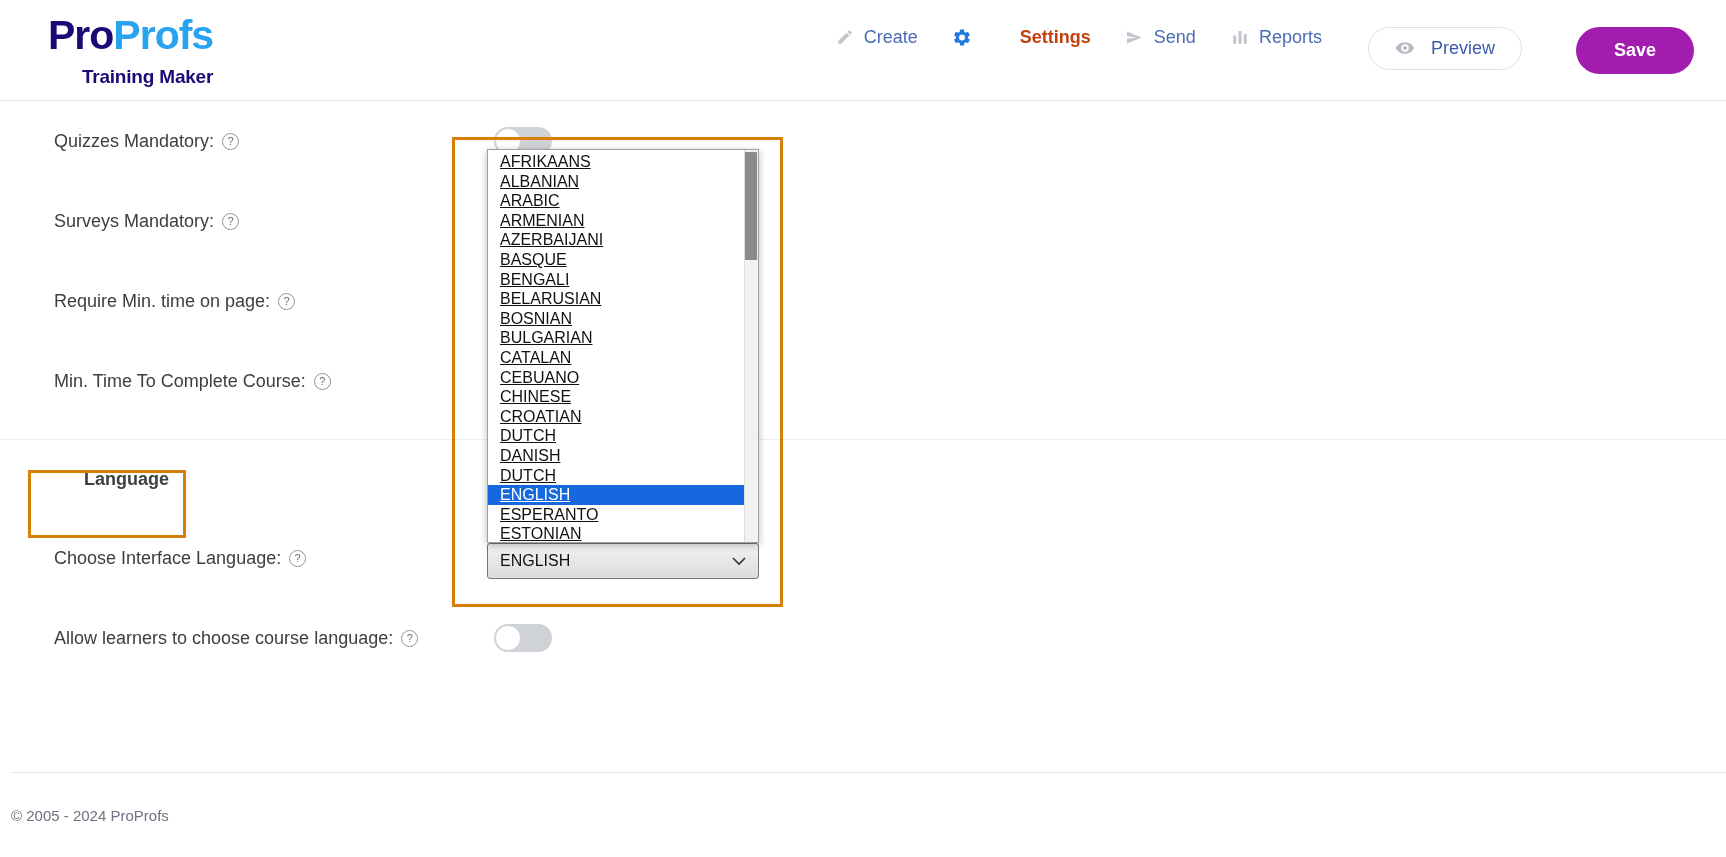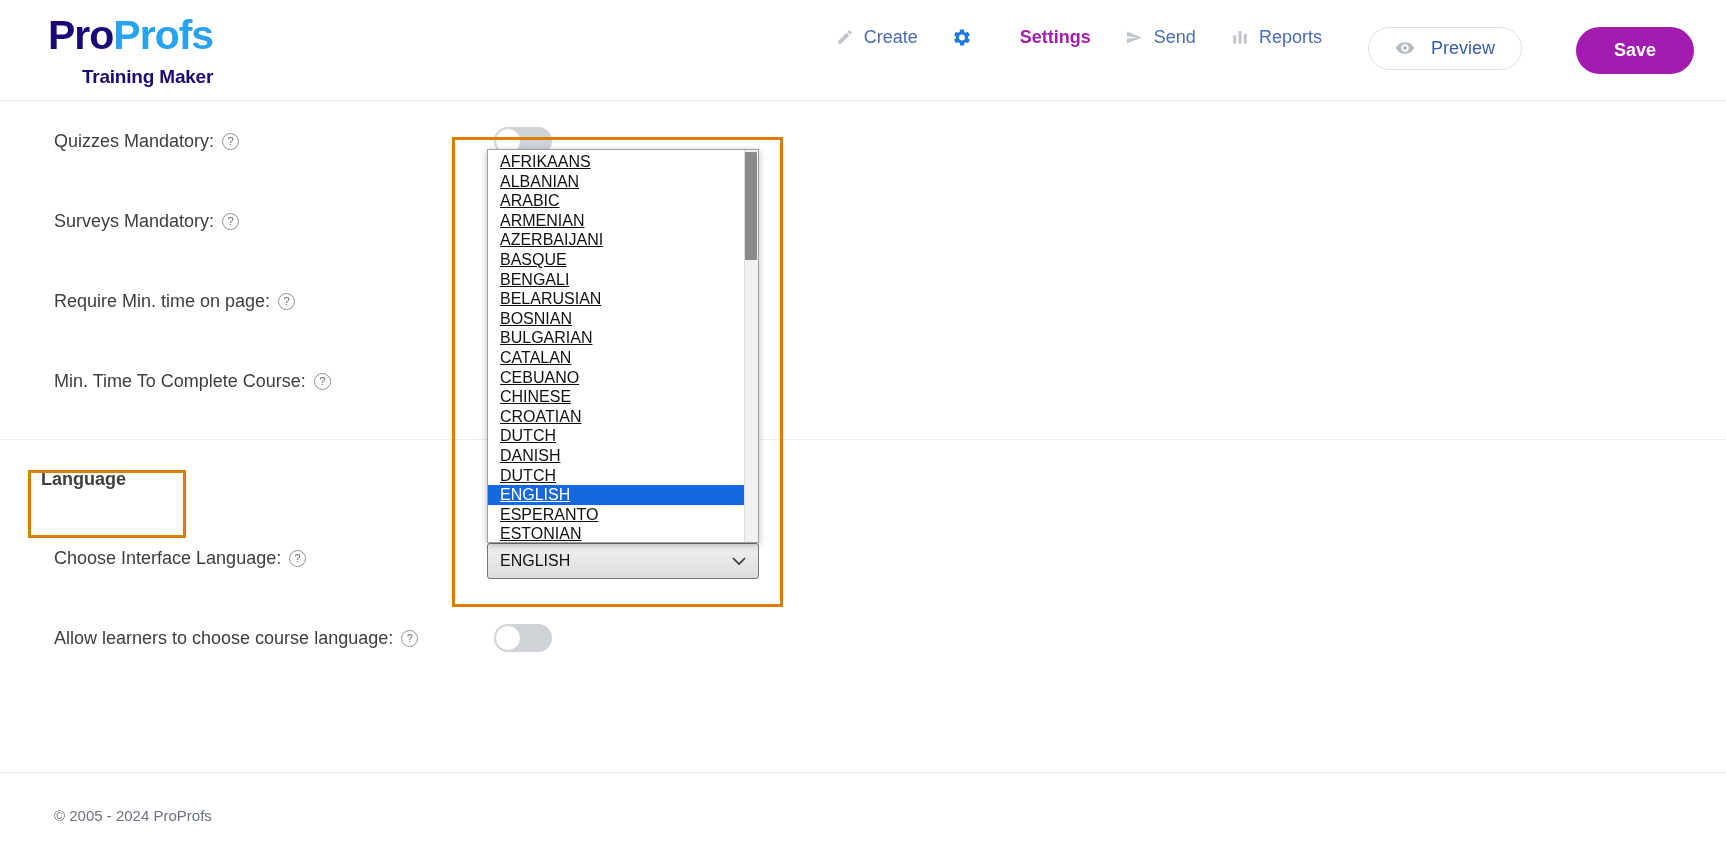"Settings" .nav-item.active { color: #a21caf -> #c2410c }
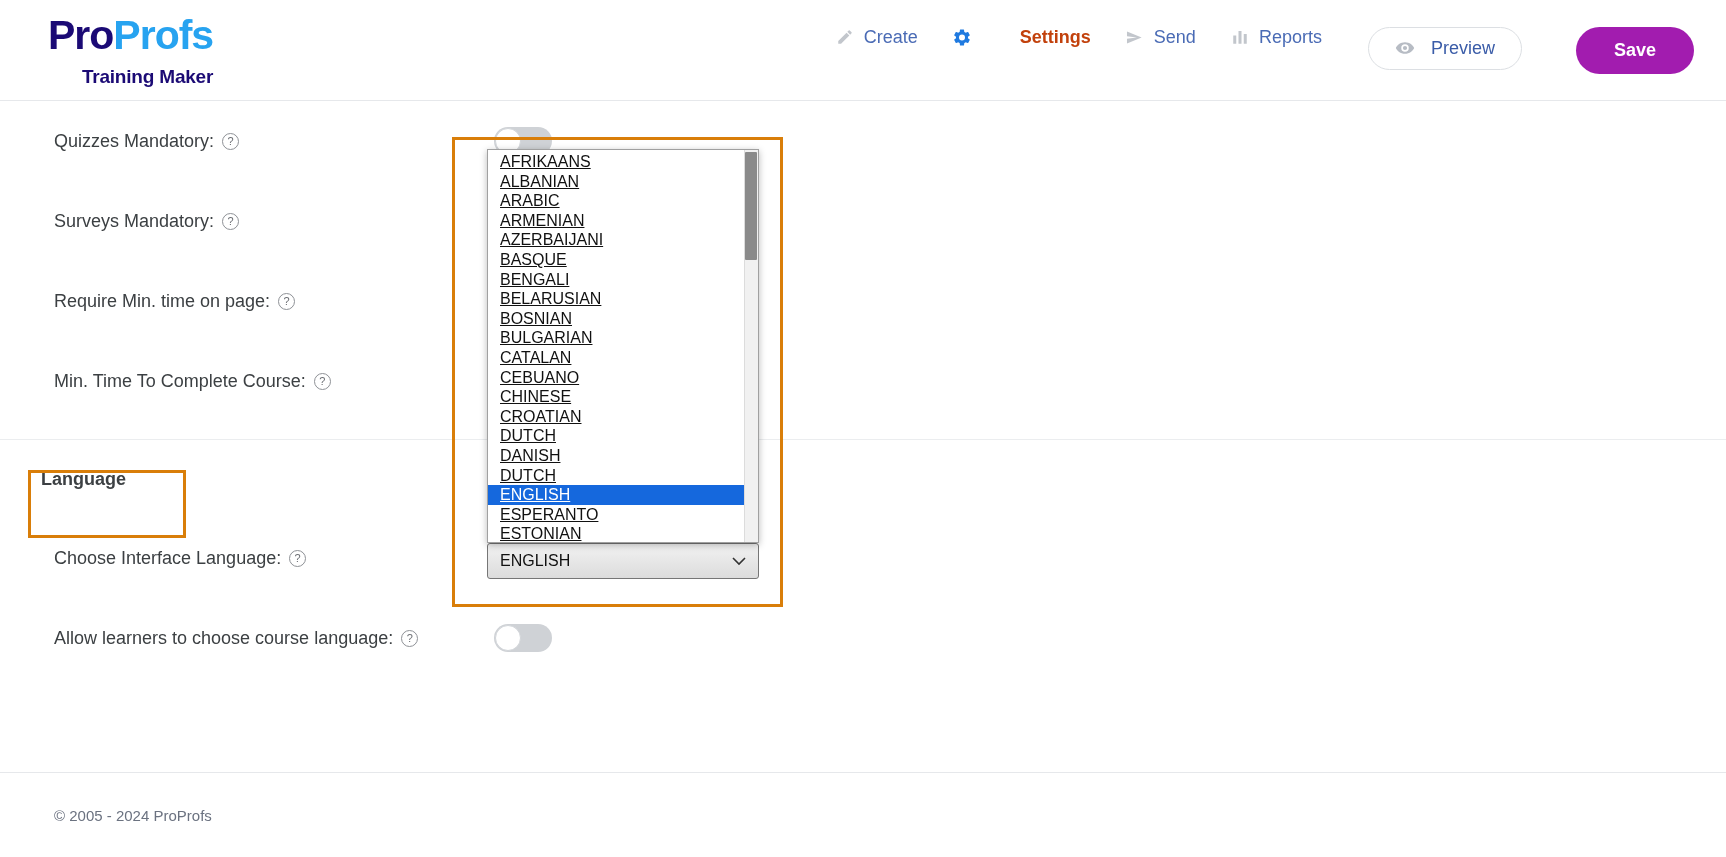"Language" .section-head { padding-left: 41px -> 84px }
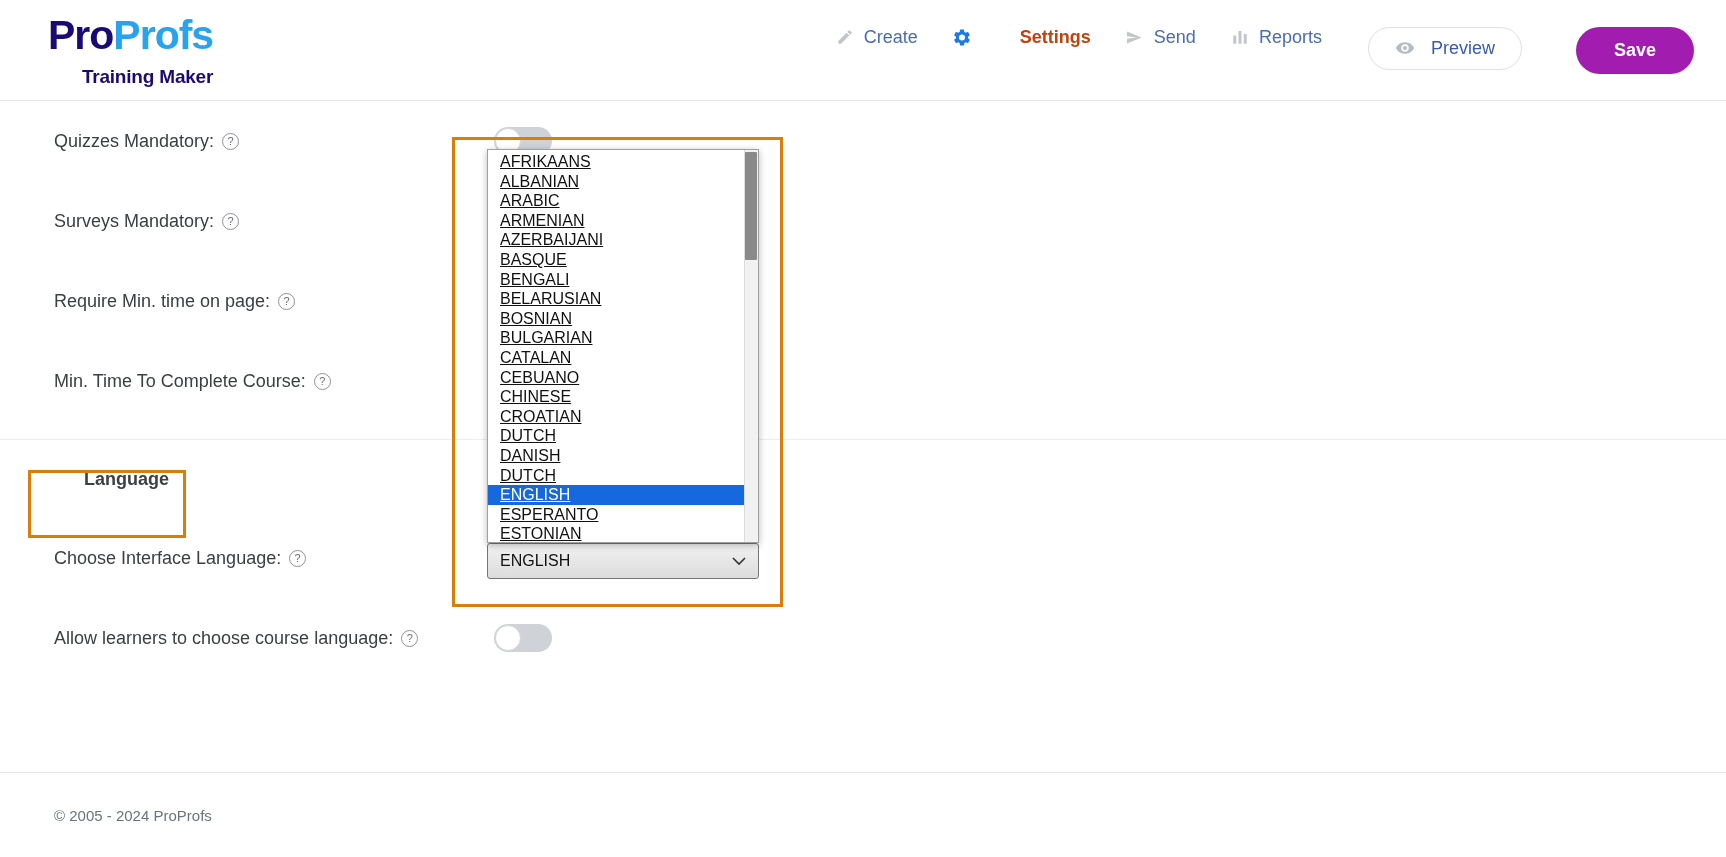"© 2005 - 2024 ProProfs" .footer { left: 0 -> 11px; padding-left: 54px -> none }
